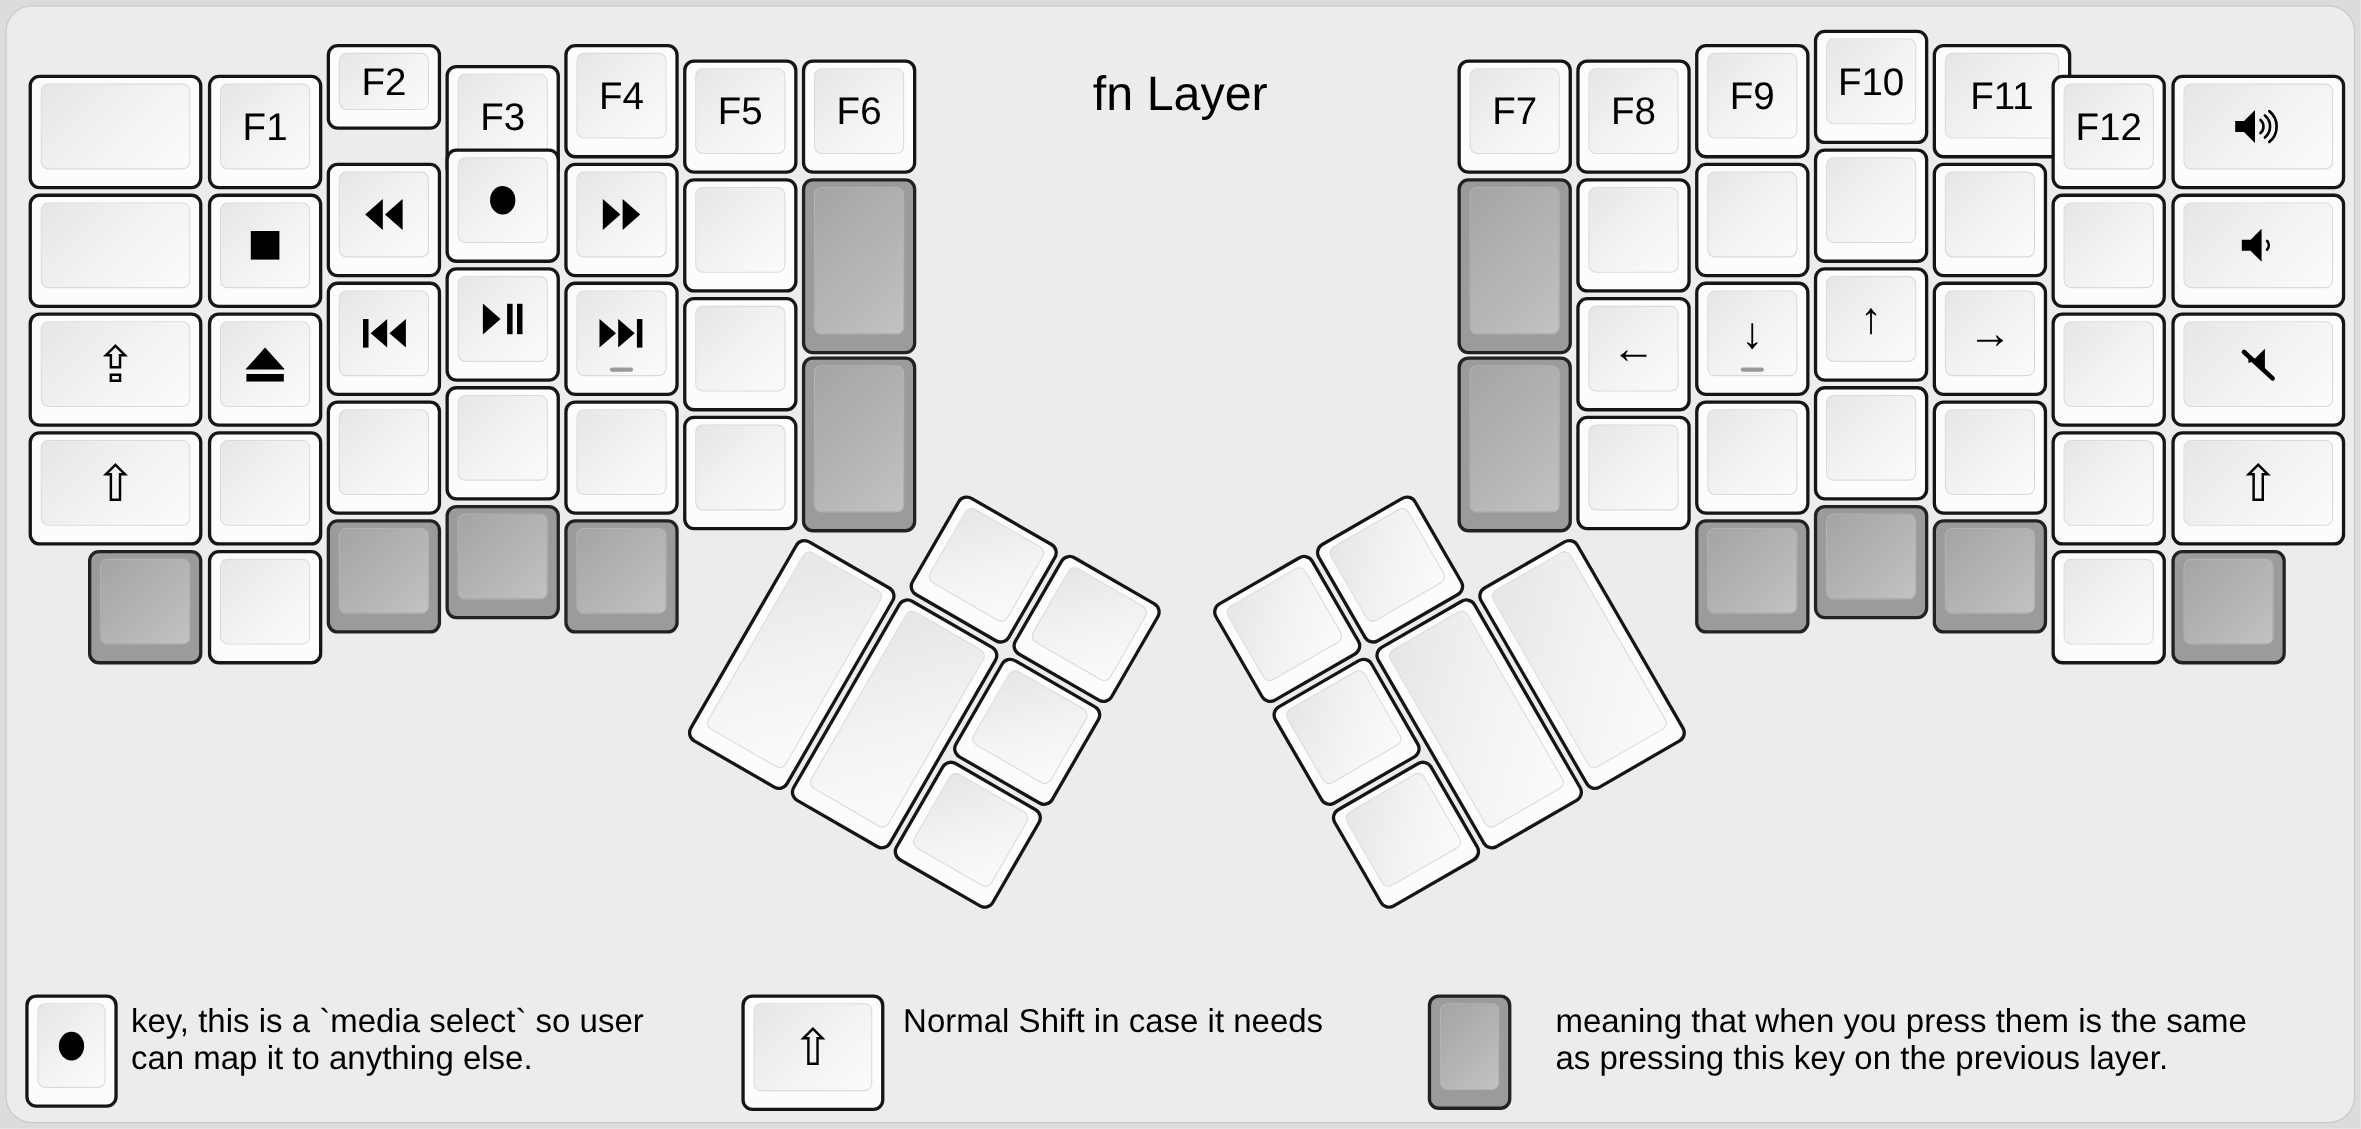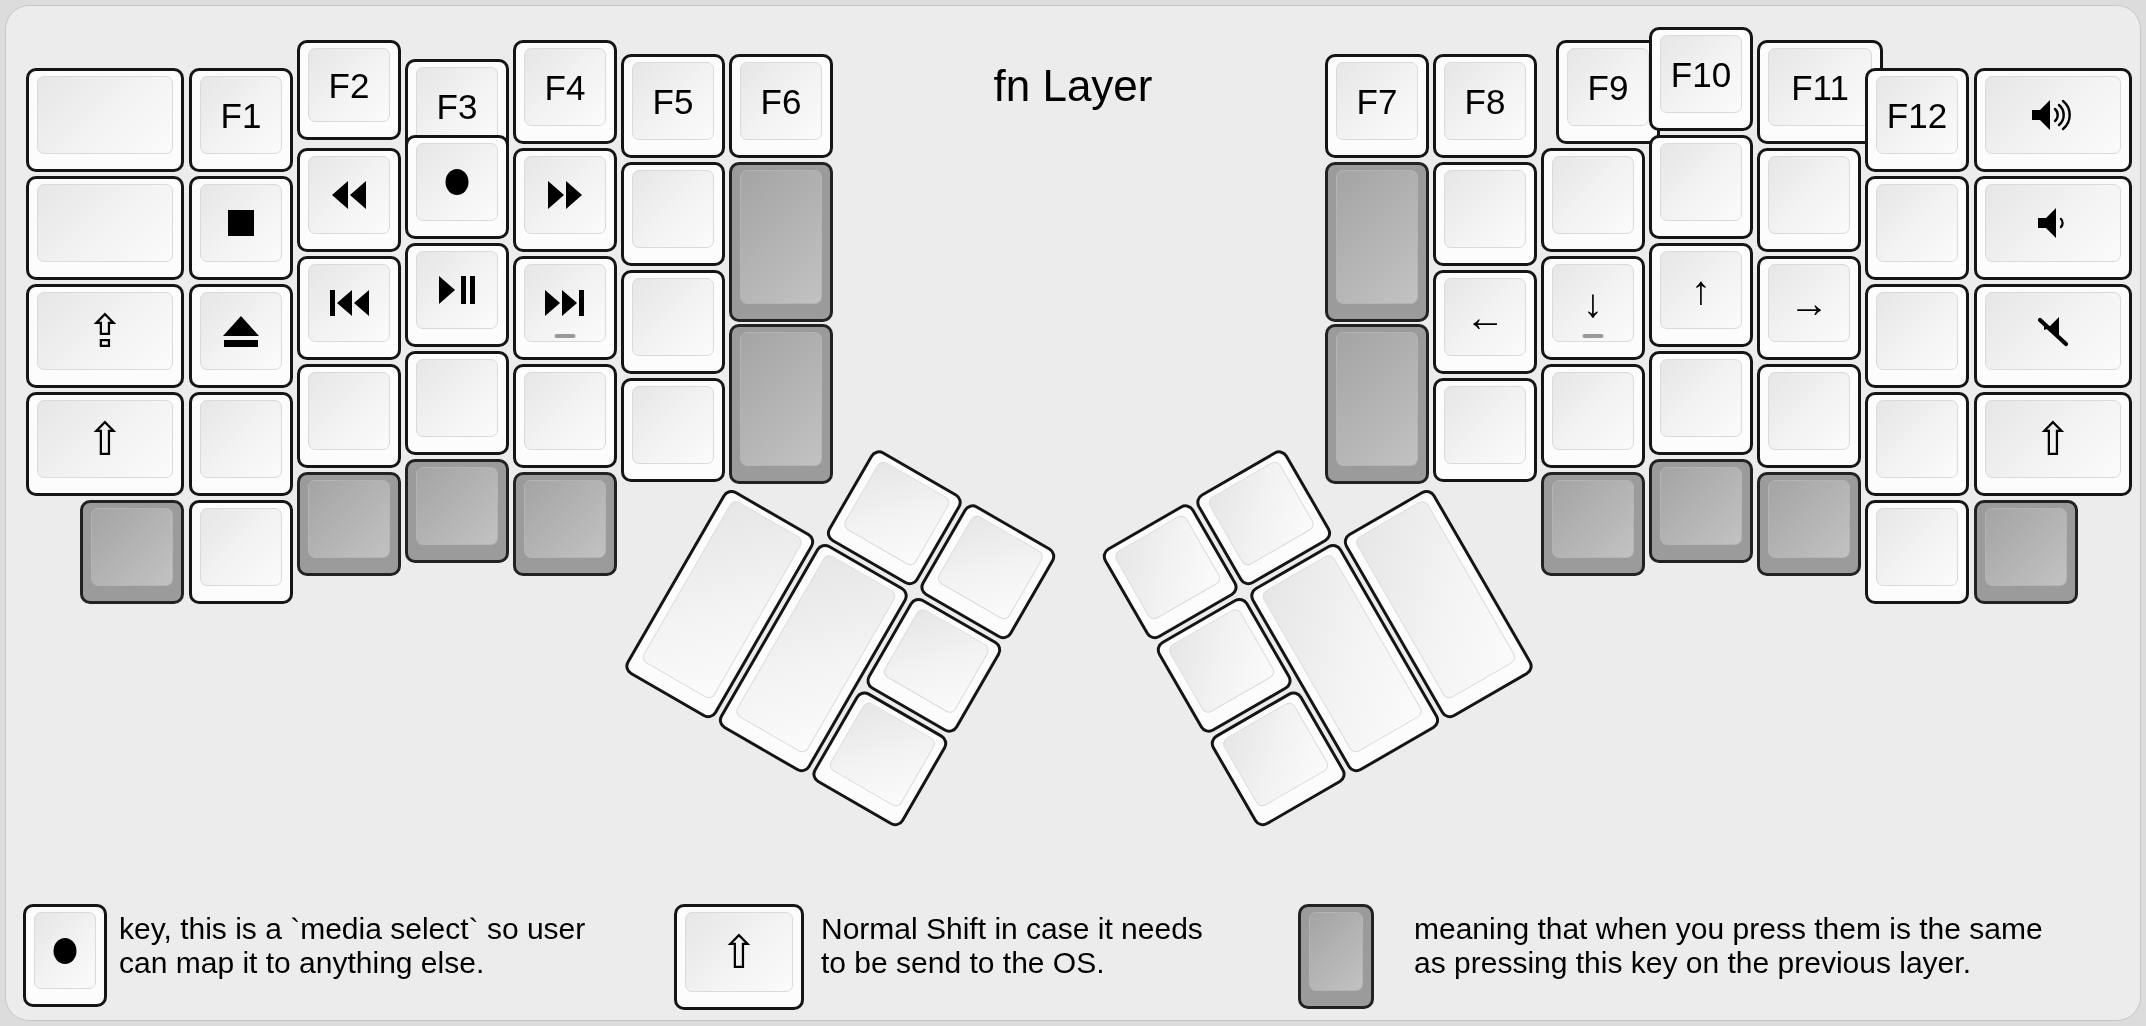"F2" div.key { height: 100px -> 78px }
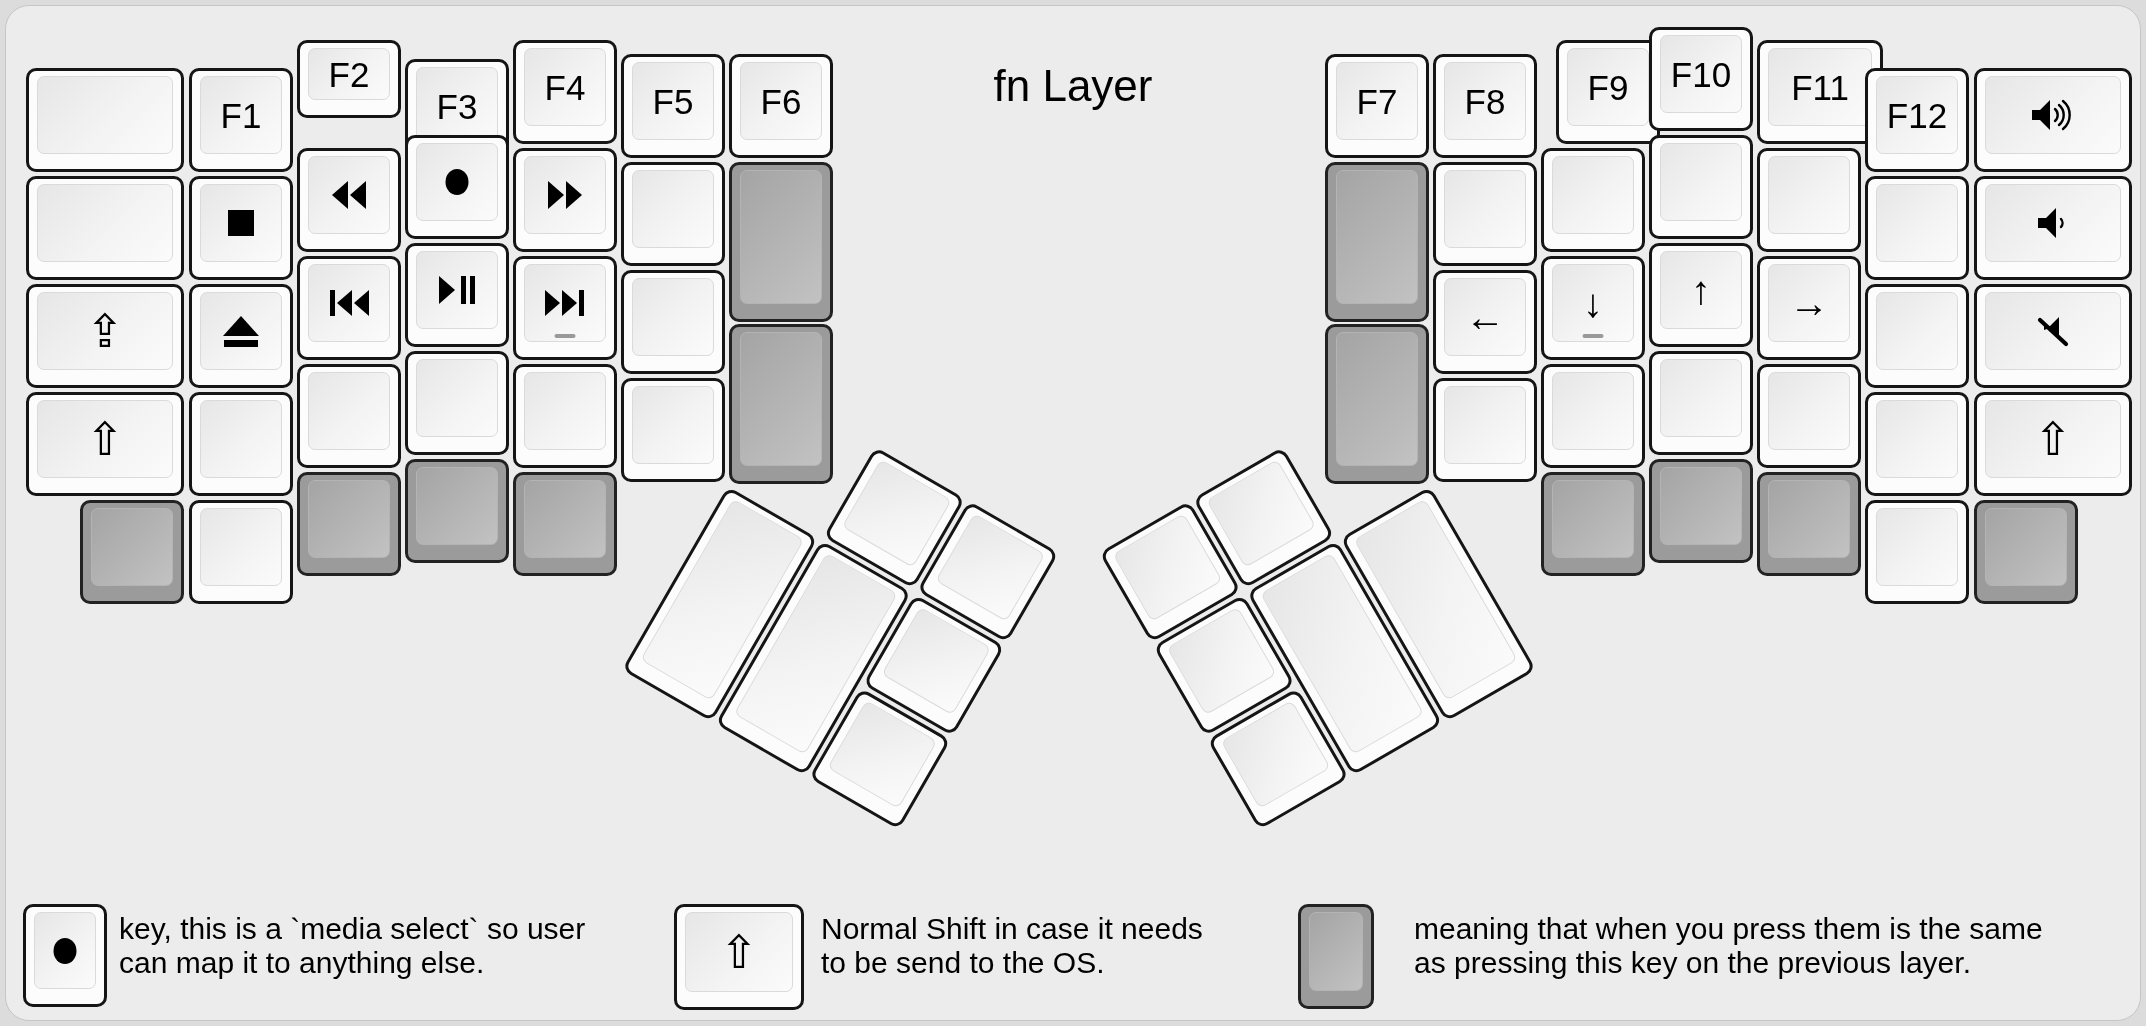"F9" div.key { margin-left: 15px -> none }
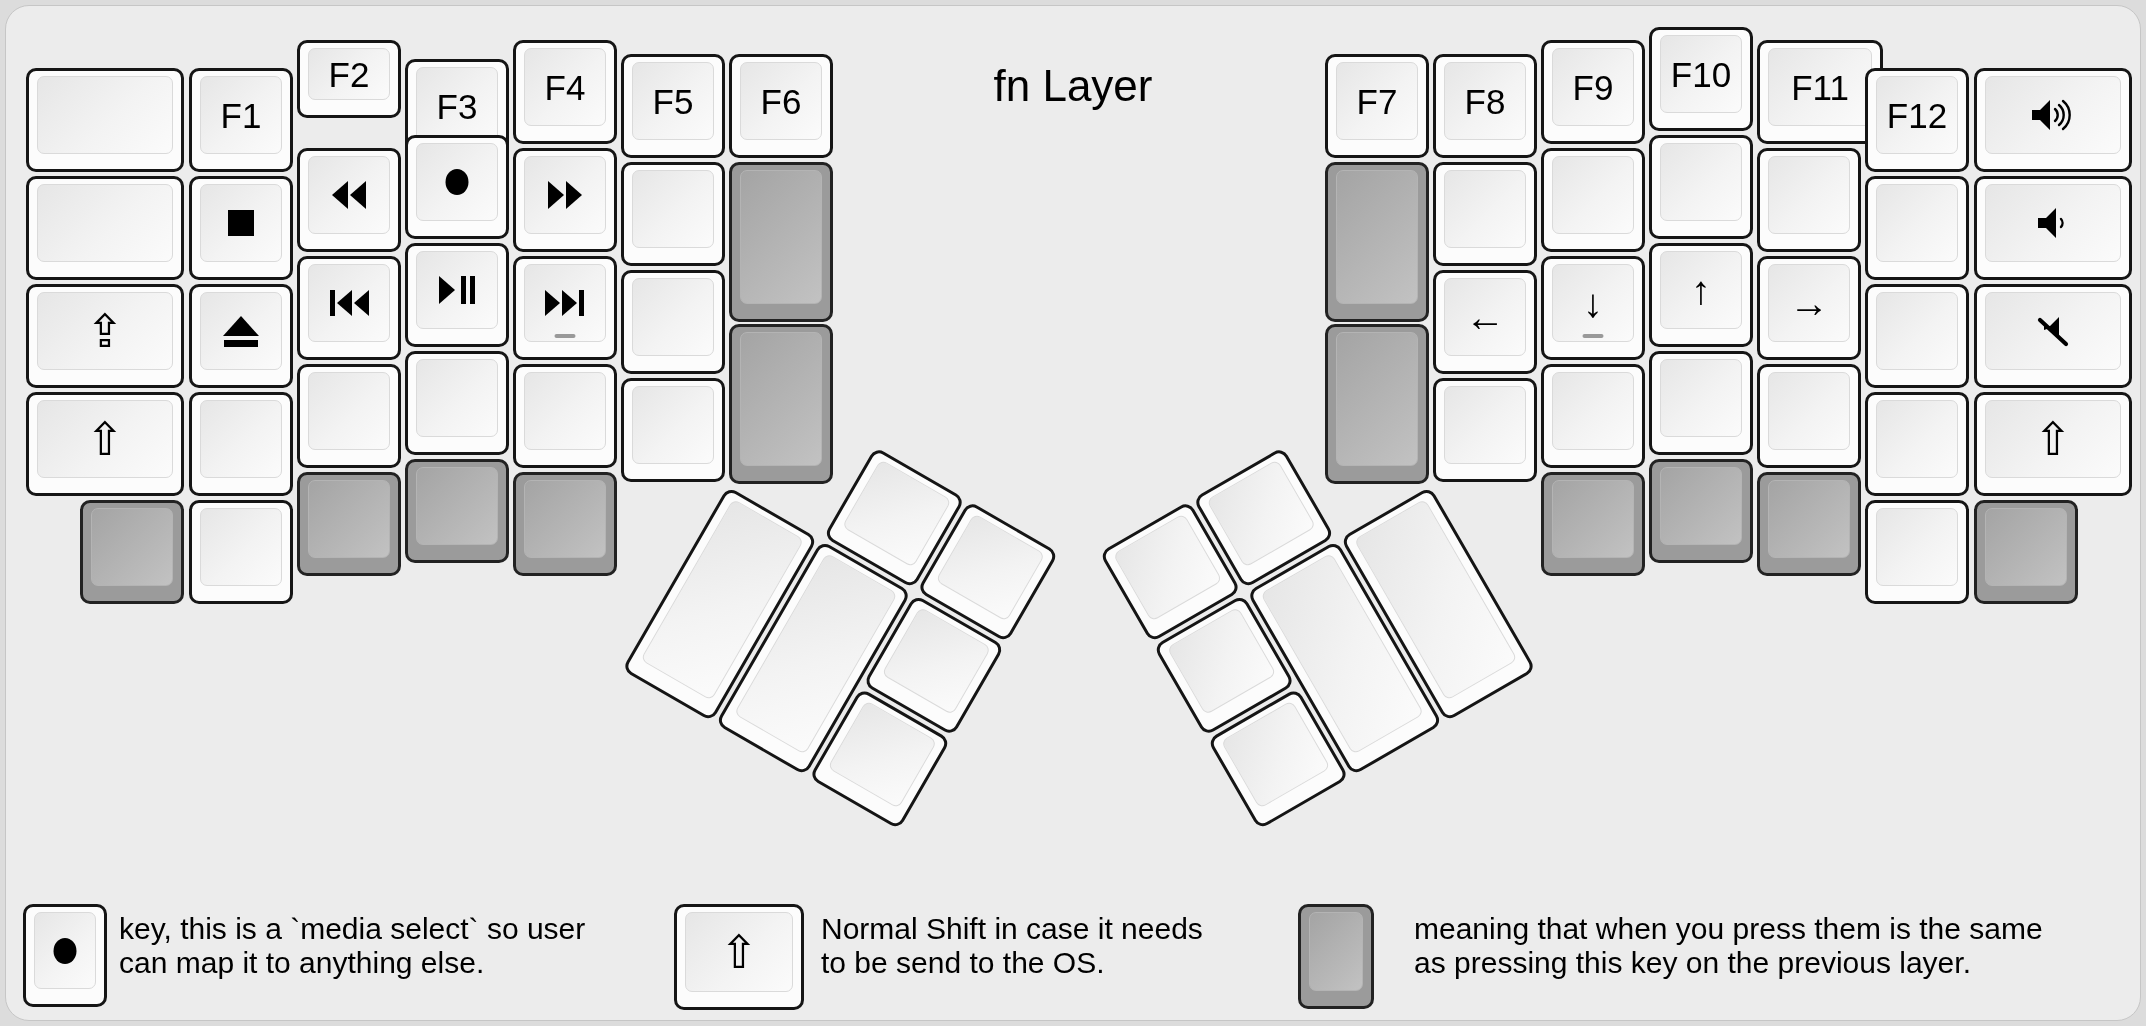"to be send to the" div { html: <div>to be send to the OS.</div> -> none }
